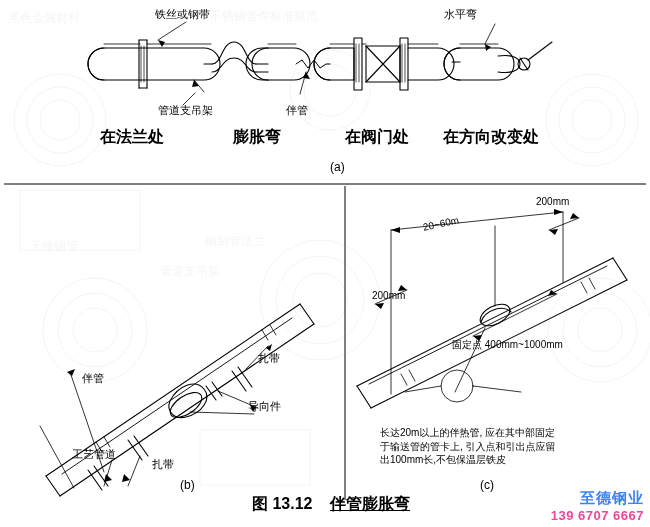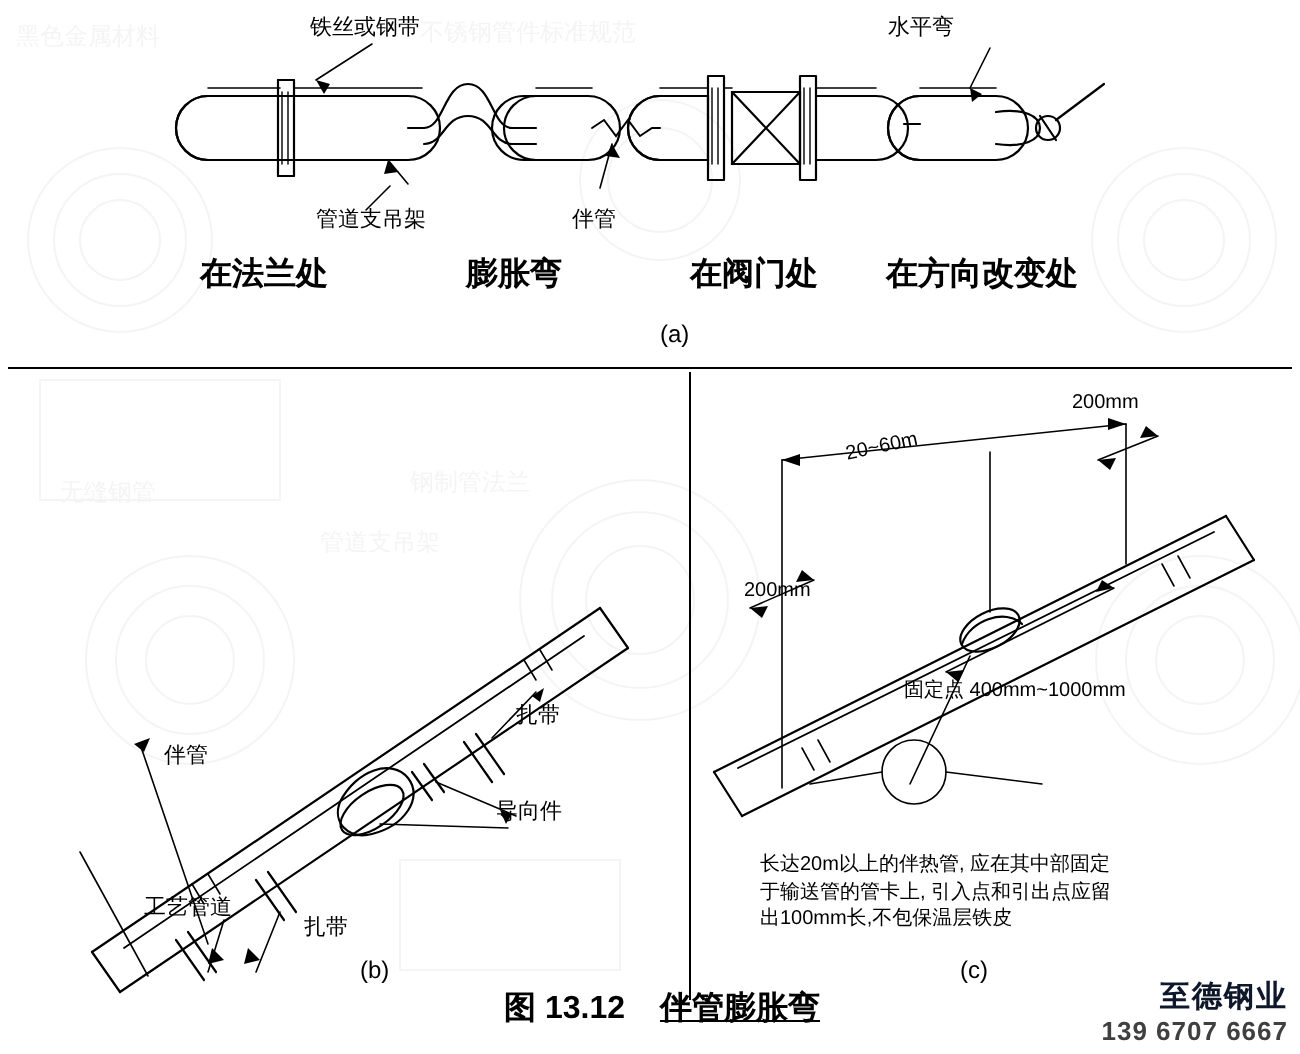"至德钢业" .logo .l1 { color: #0f172a -> #3b82f6 }
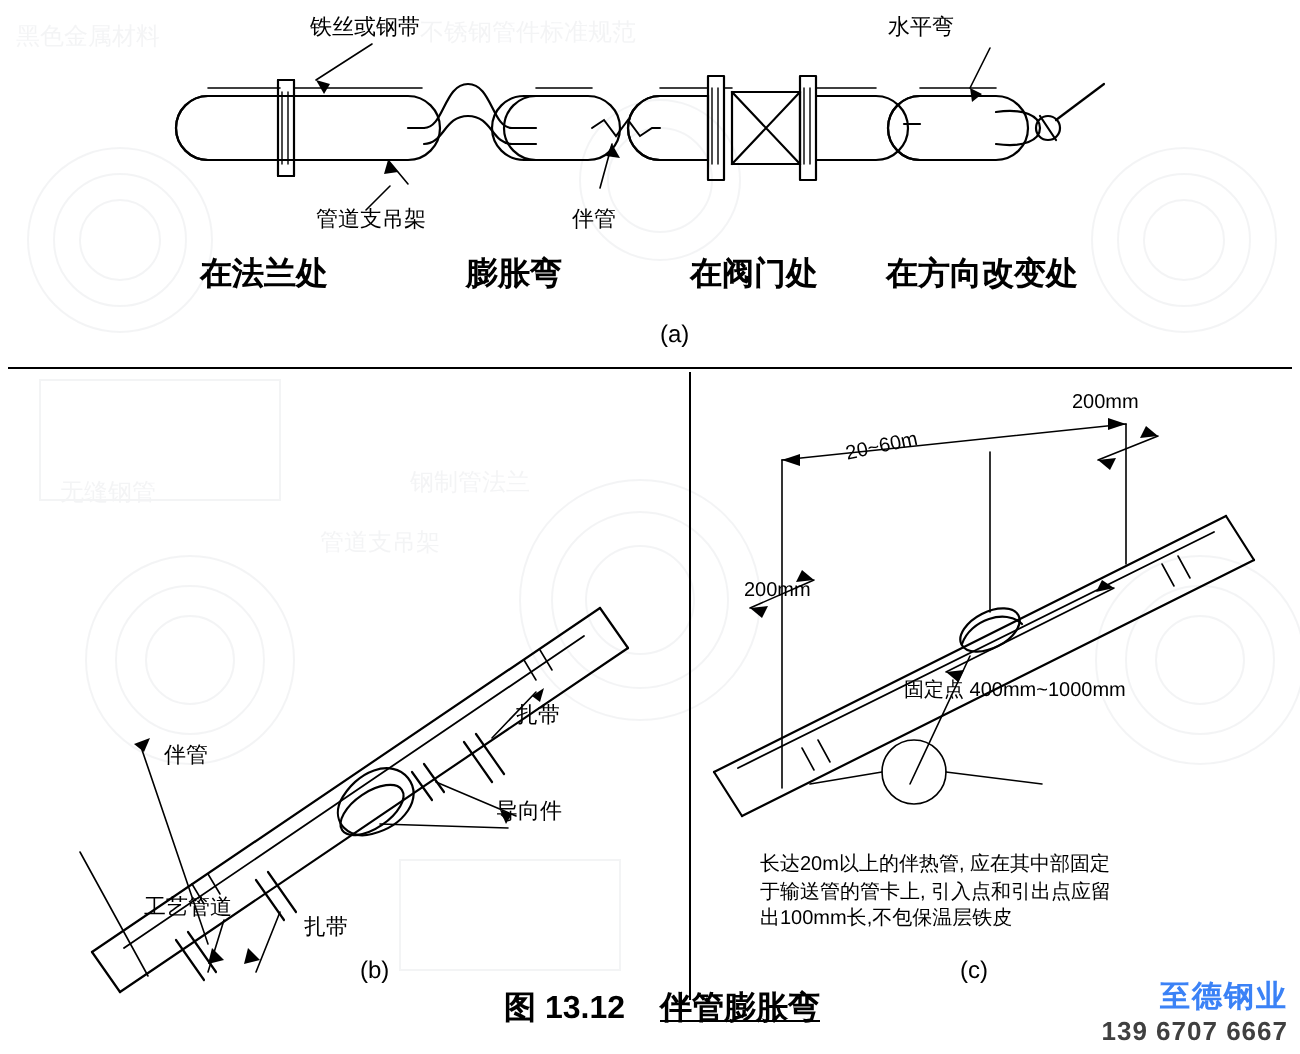"139 6707 6667" .logo .l2 { color: #404040 -> #ec4899 }
